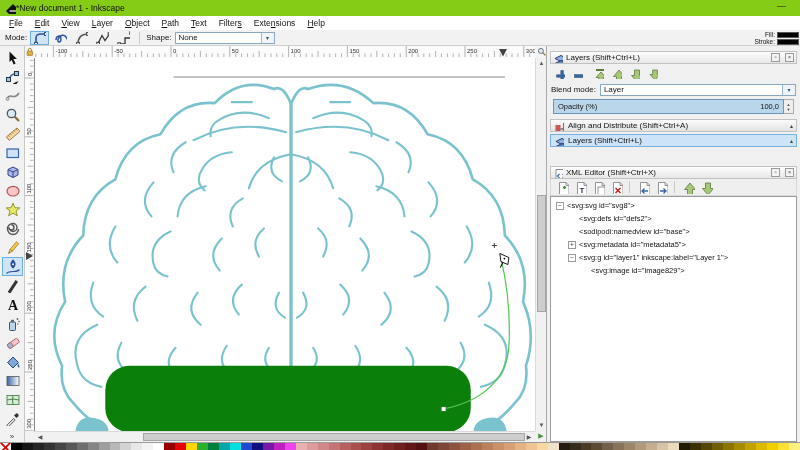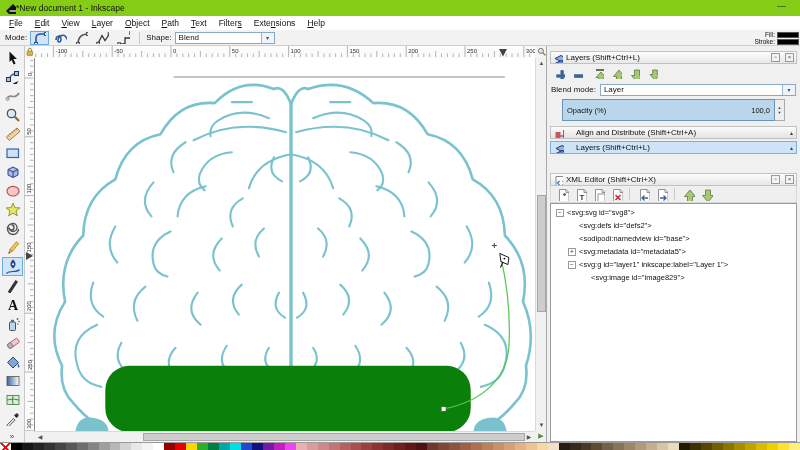"Blend" span { text: Blend -> None }
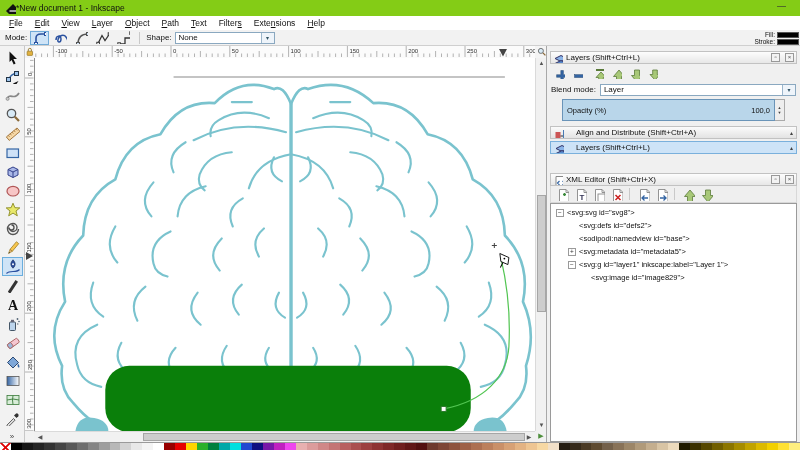"Opacity (%)" .opacity-row { height: 22px -> 15px; margin: 2px 12px 3px -> 2px 3px 3px }
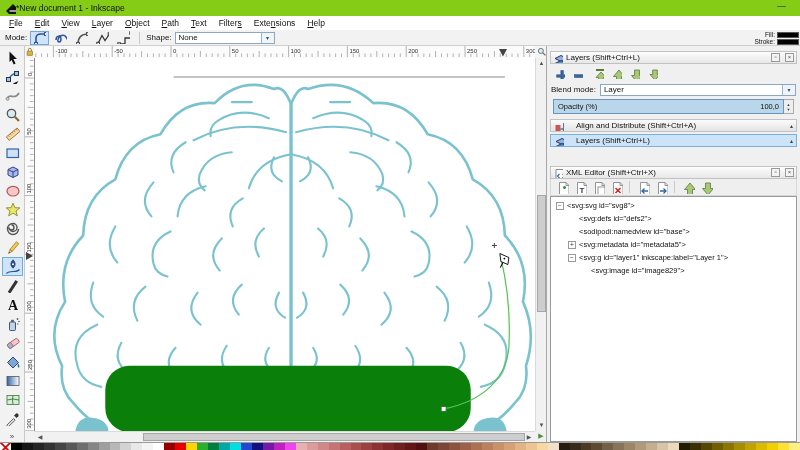"Align and Distribute (Shift+Ctrl+A)" .dock-header { gap: 12px -> 4px }
